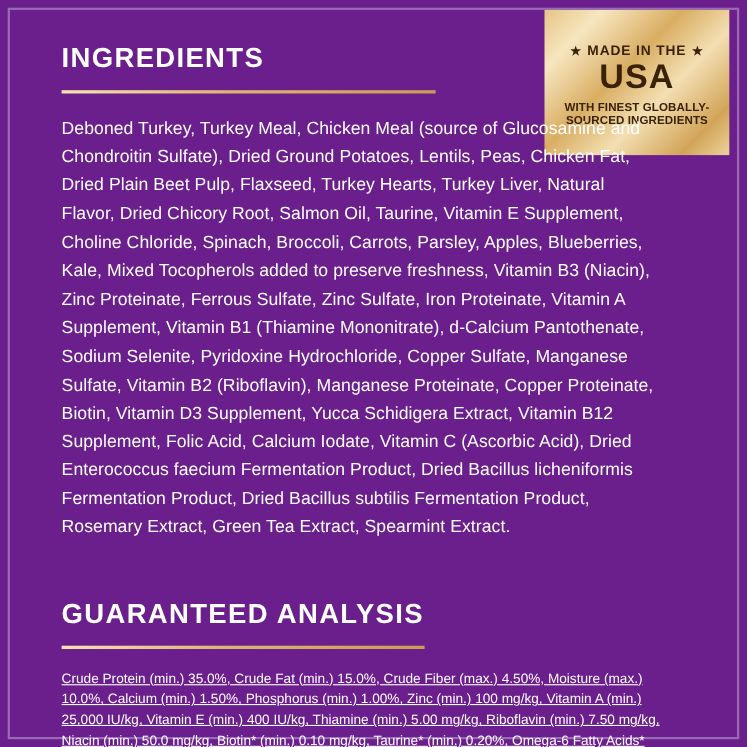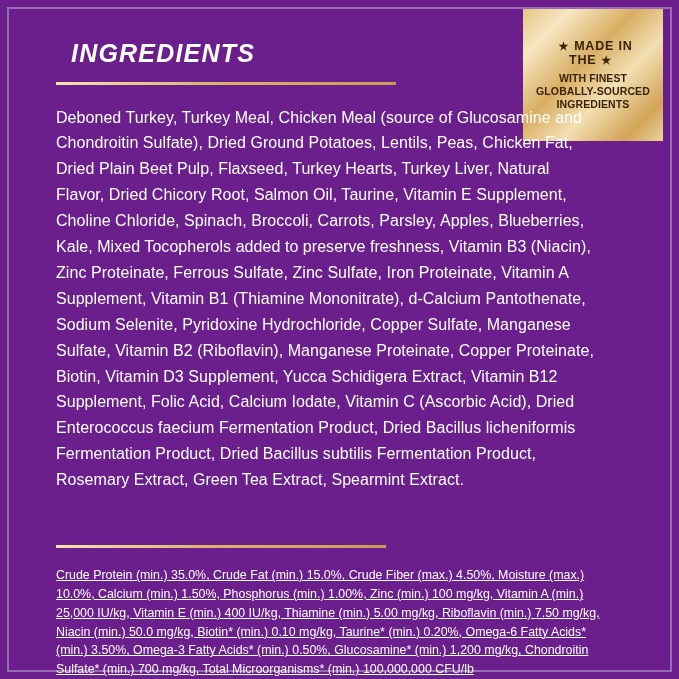"INGREDIENTS" h2.section-title { font-style: italic -> none; margin: 0 0 14px 15px -> 0 0 14px 0 }
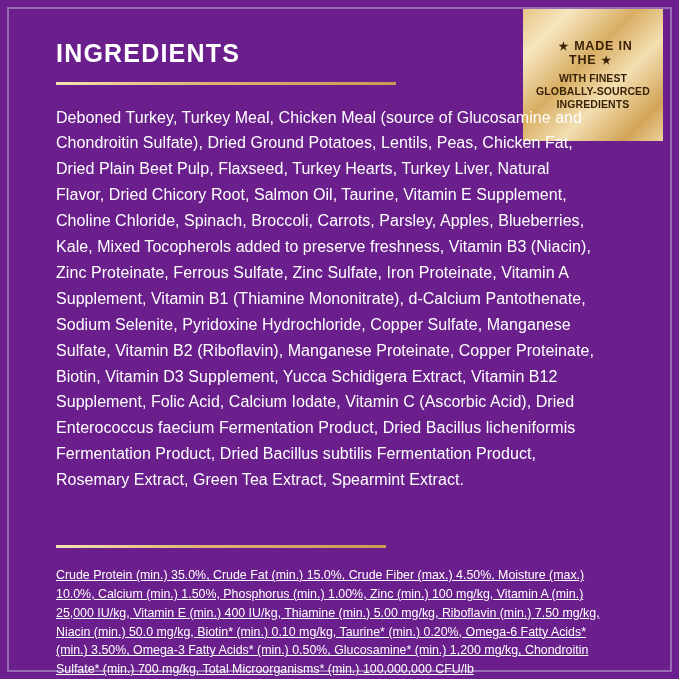"★ MADE IN THE ★" .badge { width: 140px -> 168px }
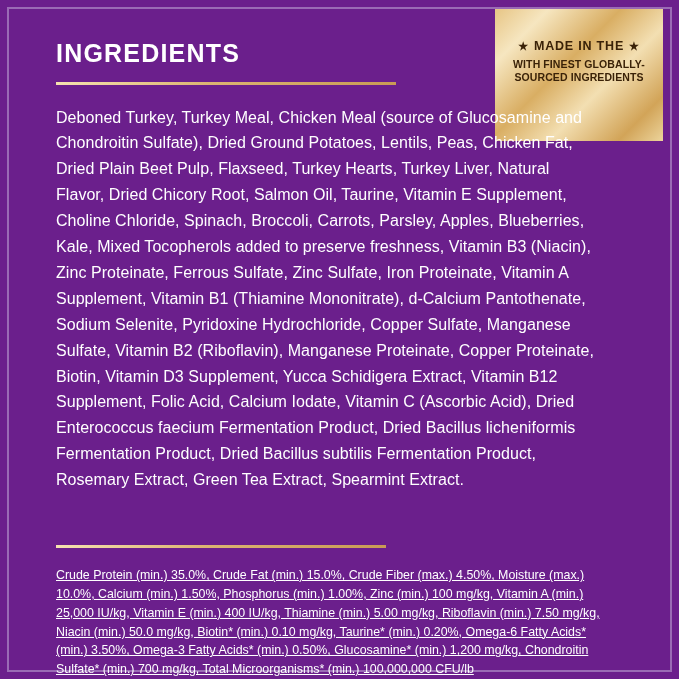"USA" div.badge-usa { html: none -> <div>USA</div> }
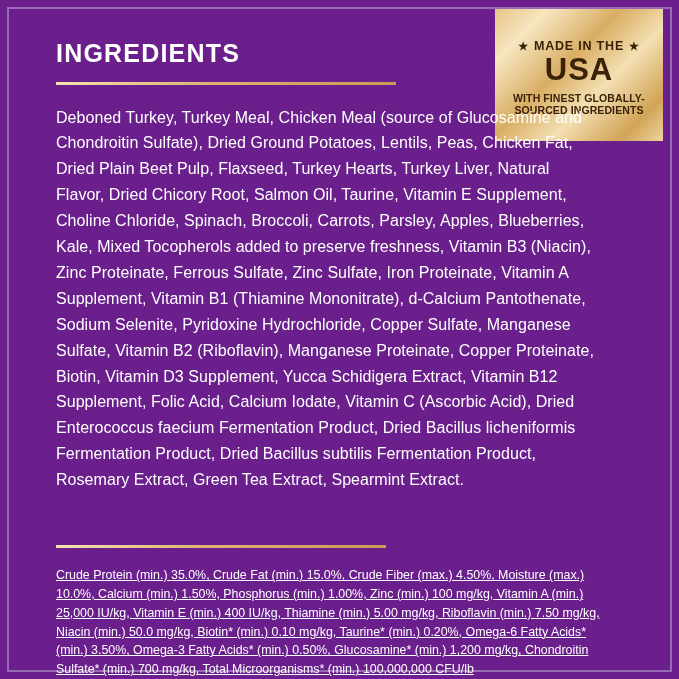"GUARANTEED ANALYSIS" h2.section-title { html: none -> <h2>GUARANTEED ANALYSIS</h2> }
